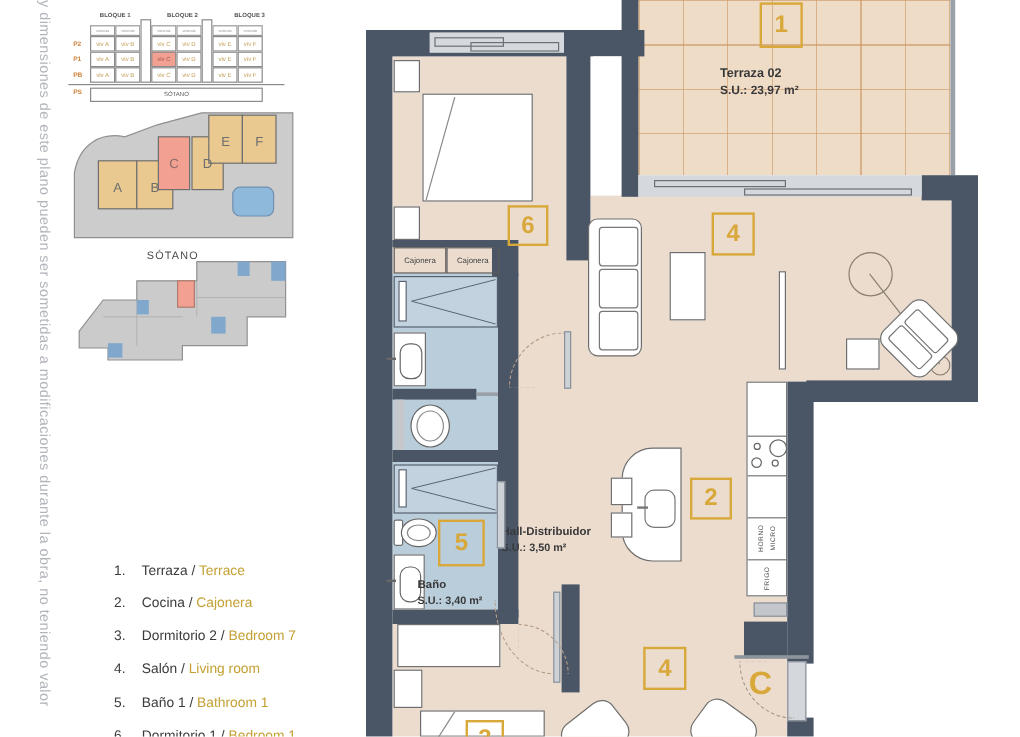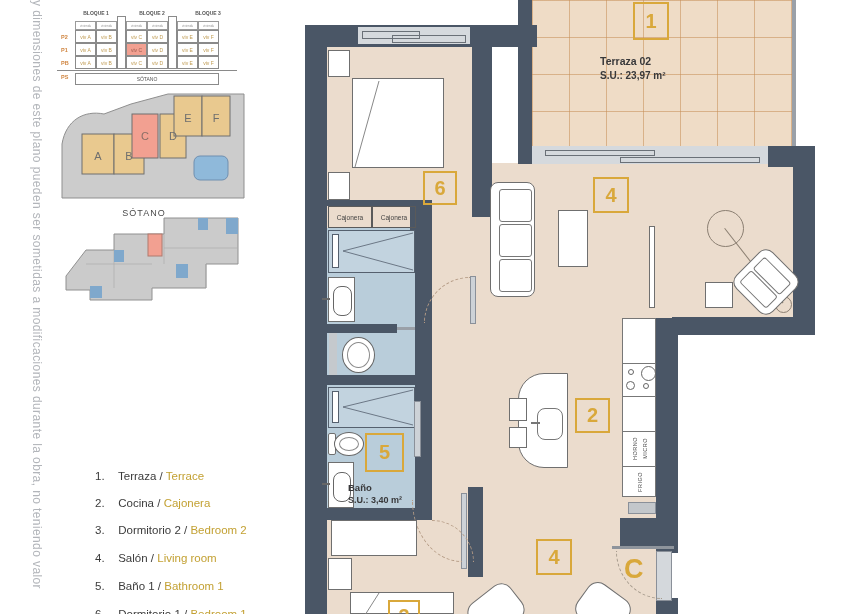"Hall-Distribuidor" div.rlabel { html: none -> <div> <div>Hall-Distribuidor</div> <div>S.U.: 3,50 m²</div> </div> }
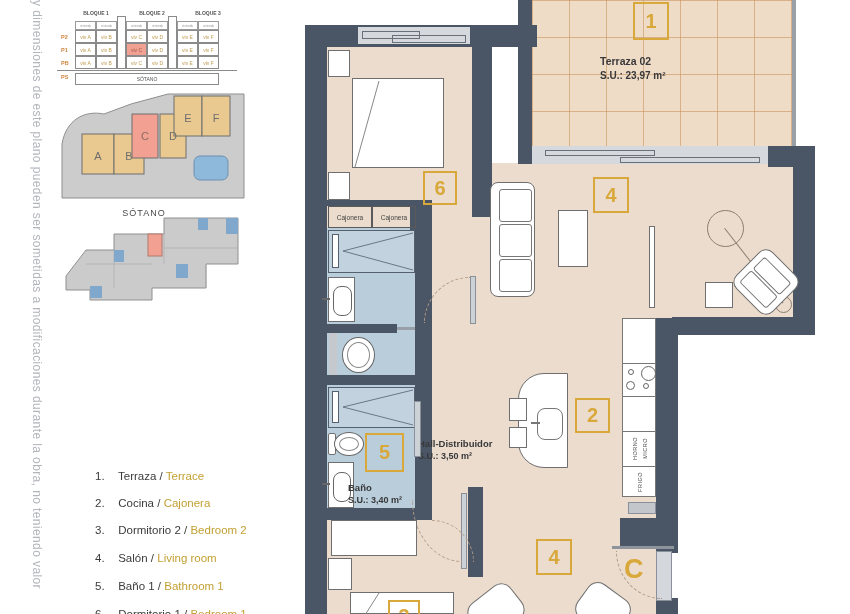"Bedroom 2" span.legend-en { text: 2 -> 7 }
